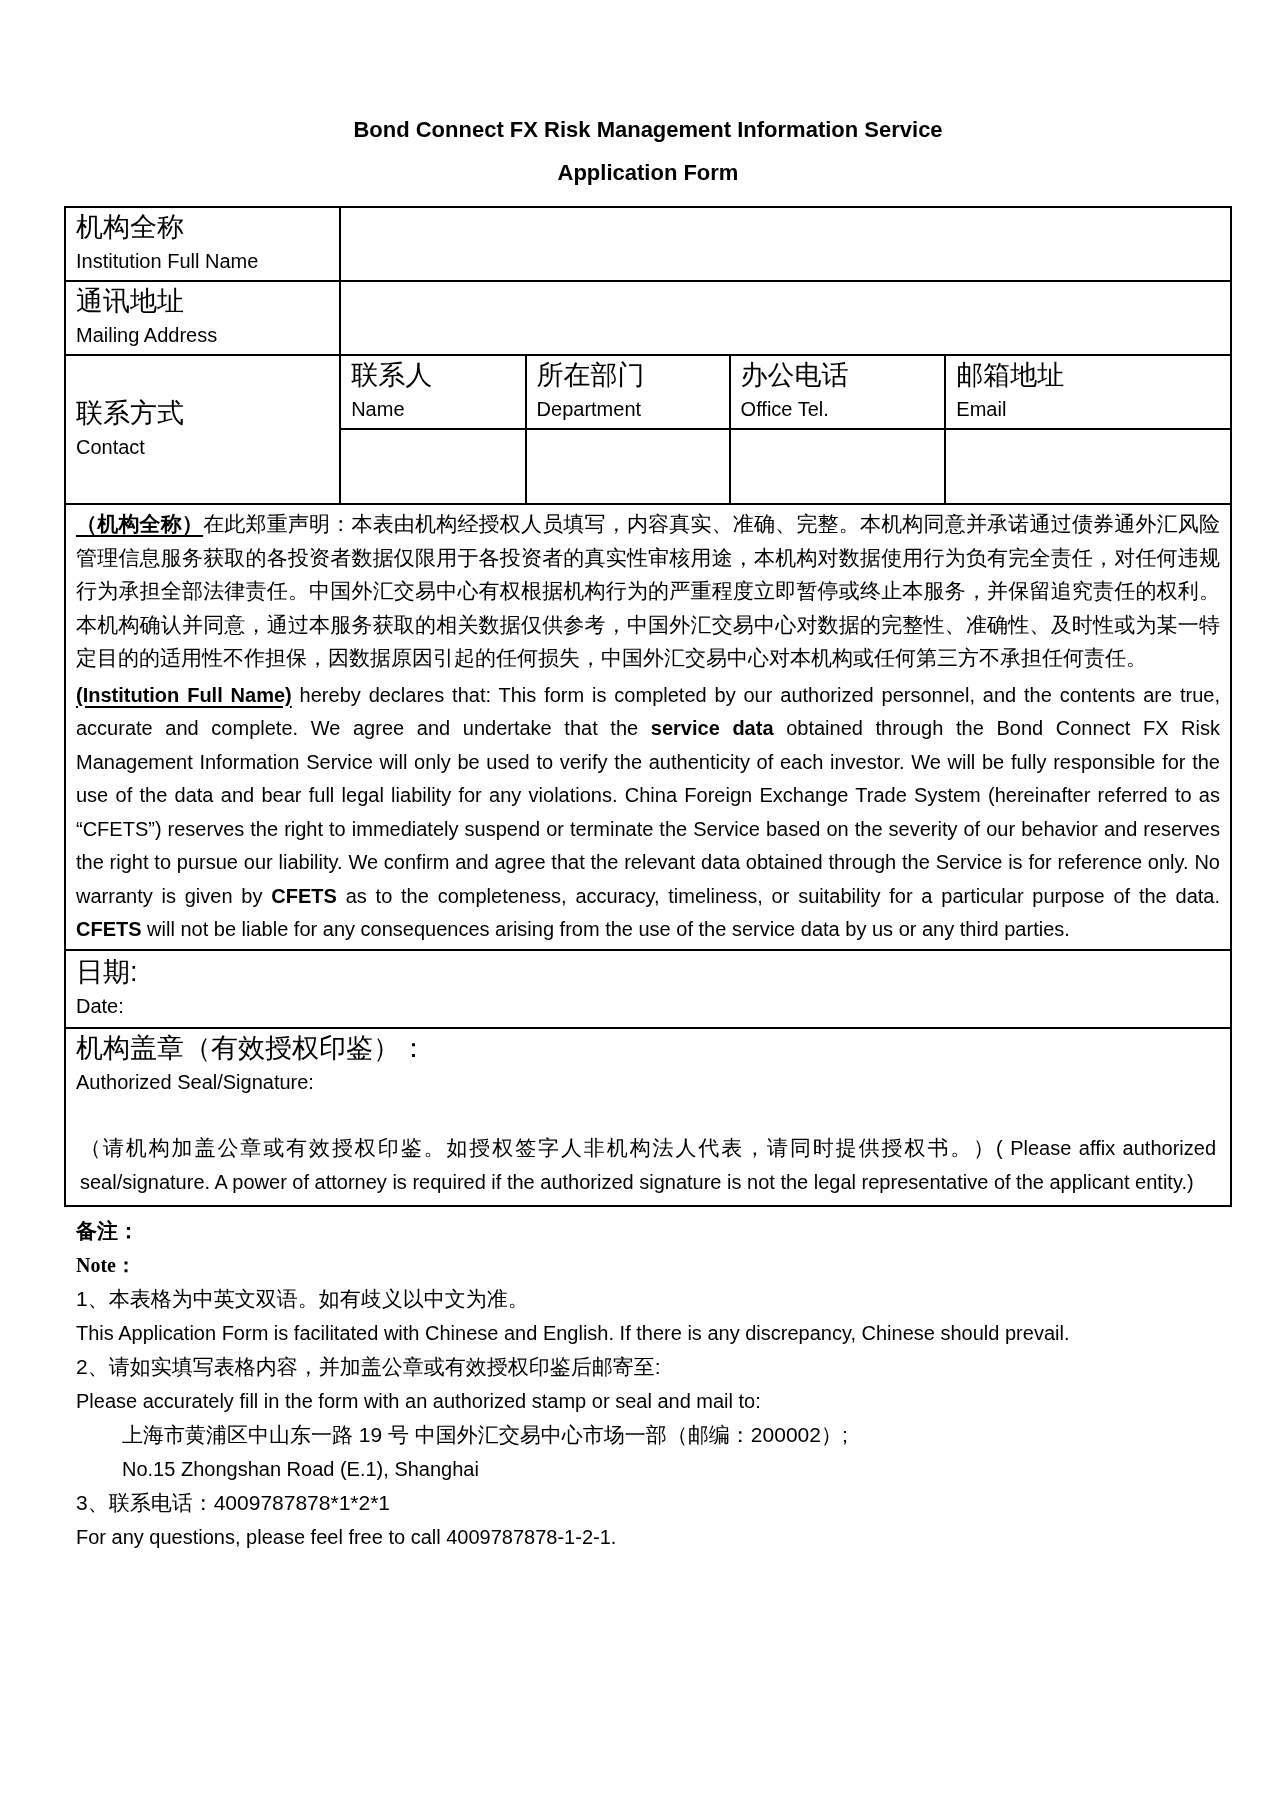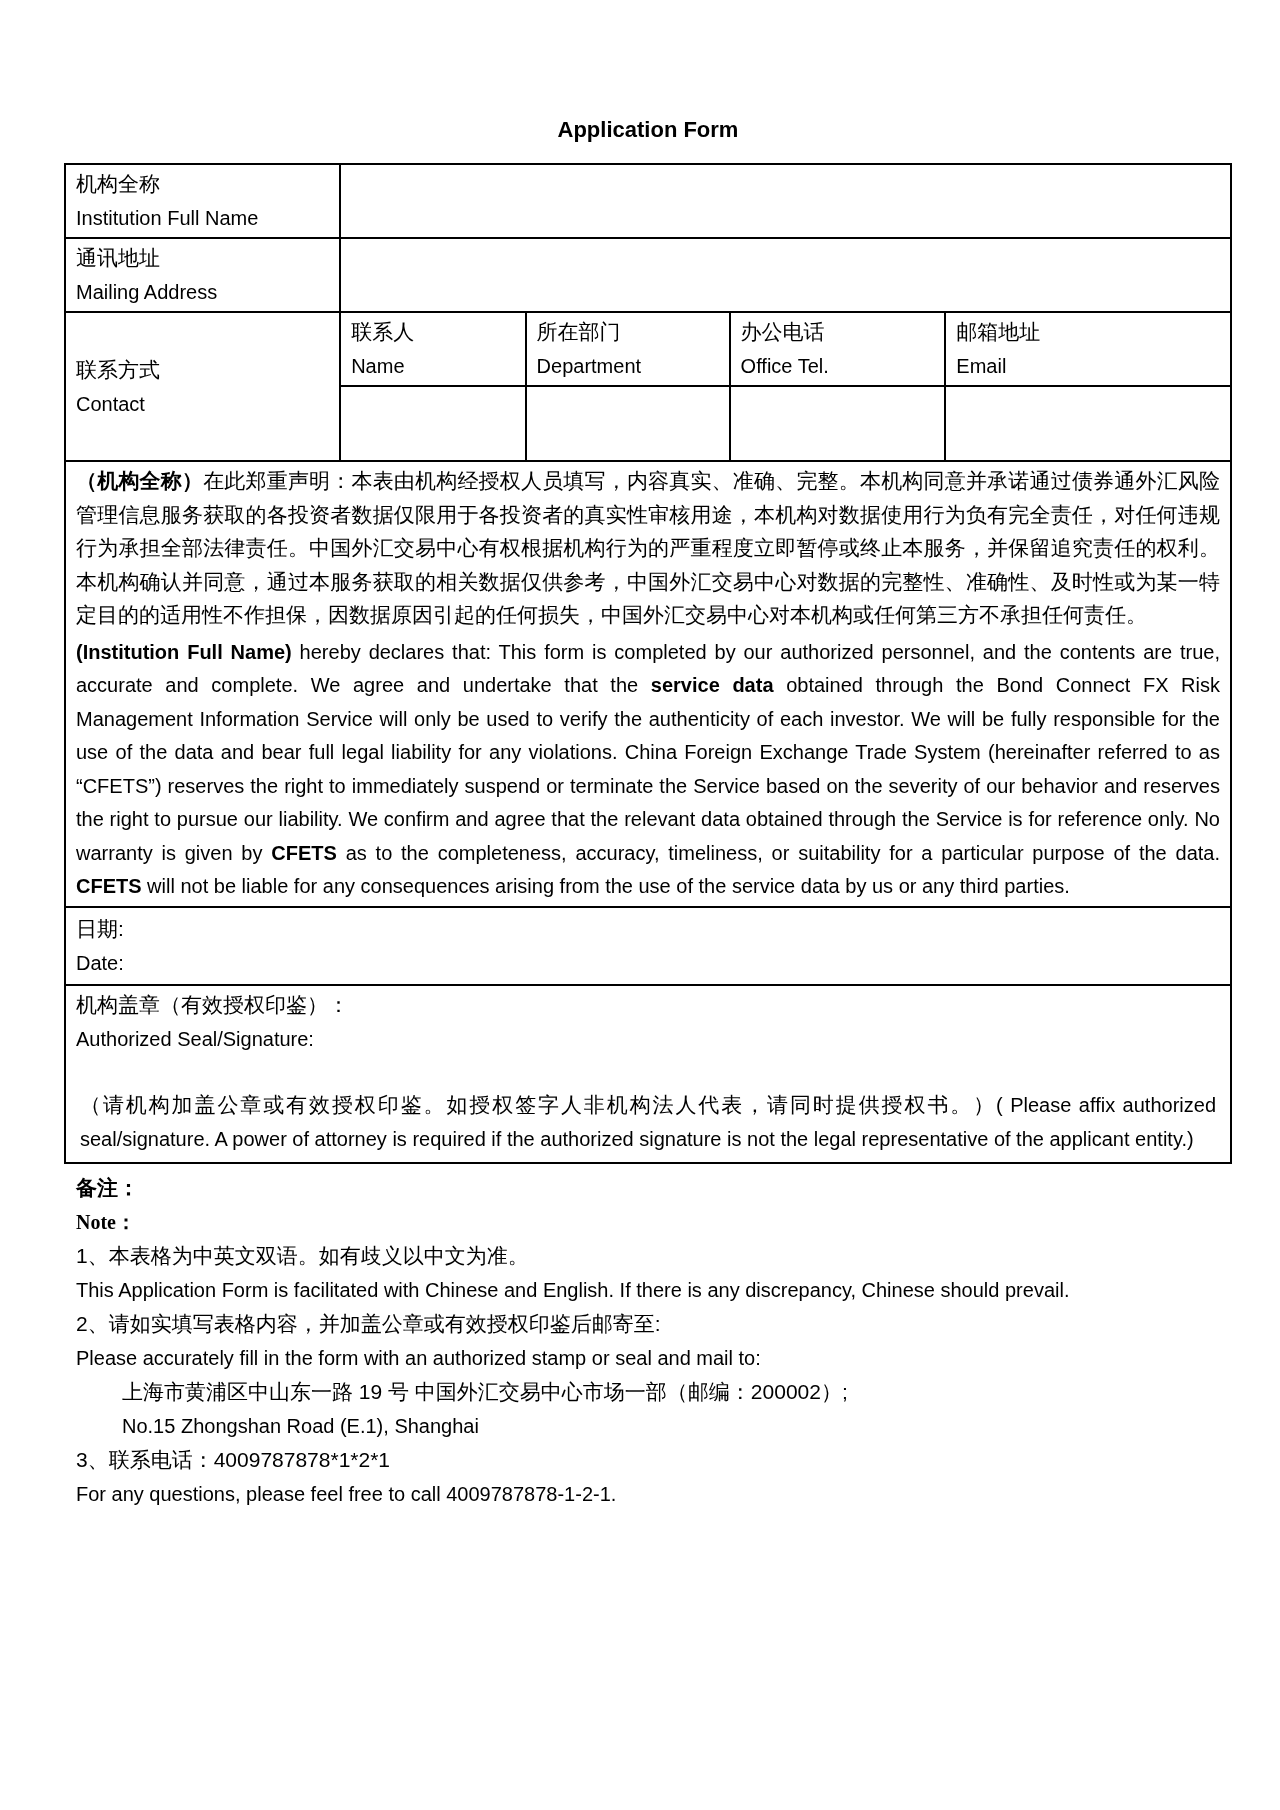"Bond Connect FX Risk Management" div { html: none -> <div>Bond Connect FX Risk Management Information Service</div> }
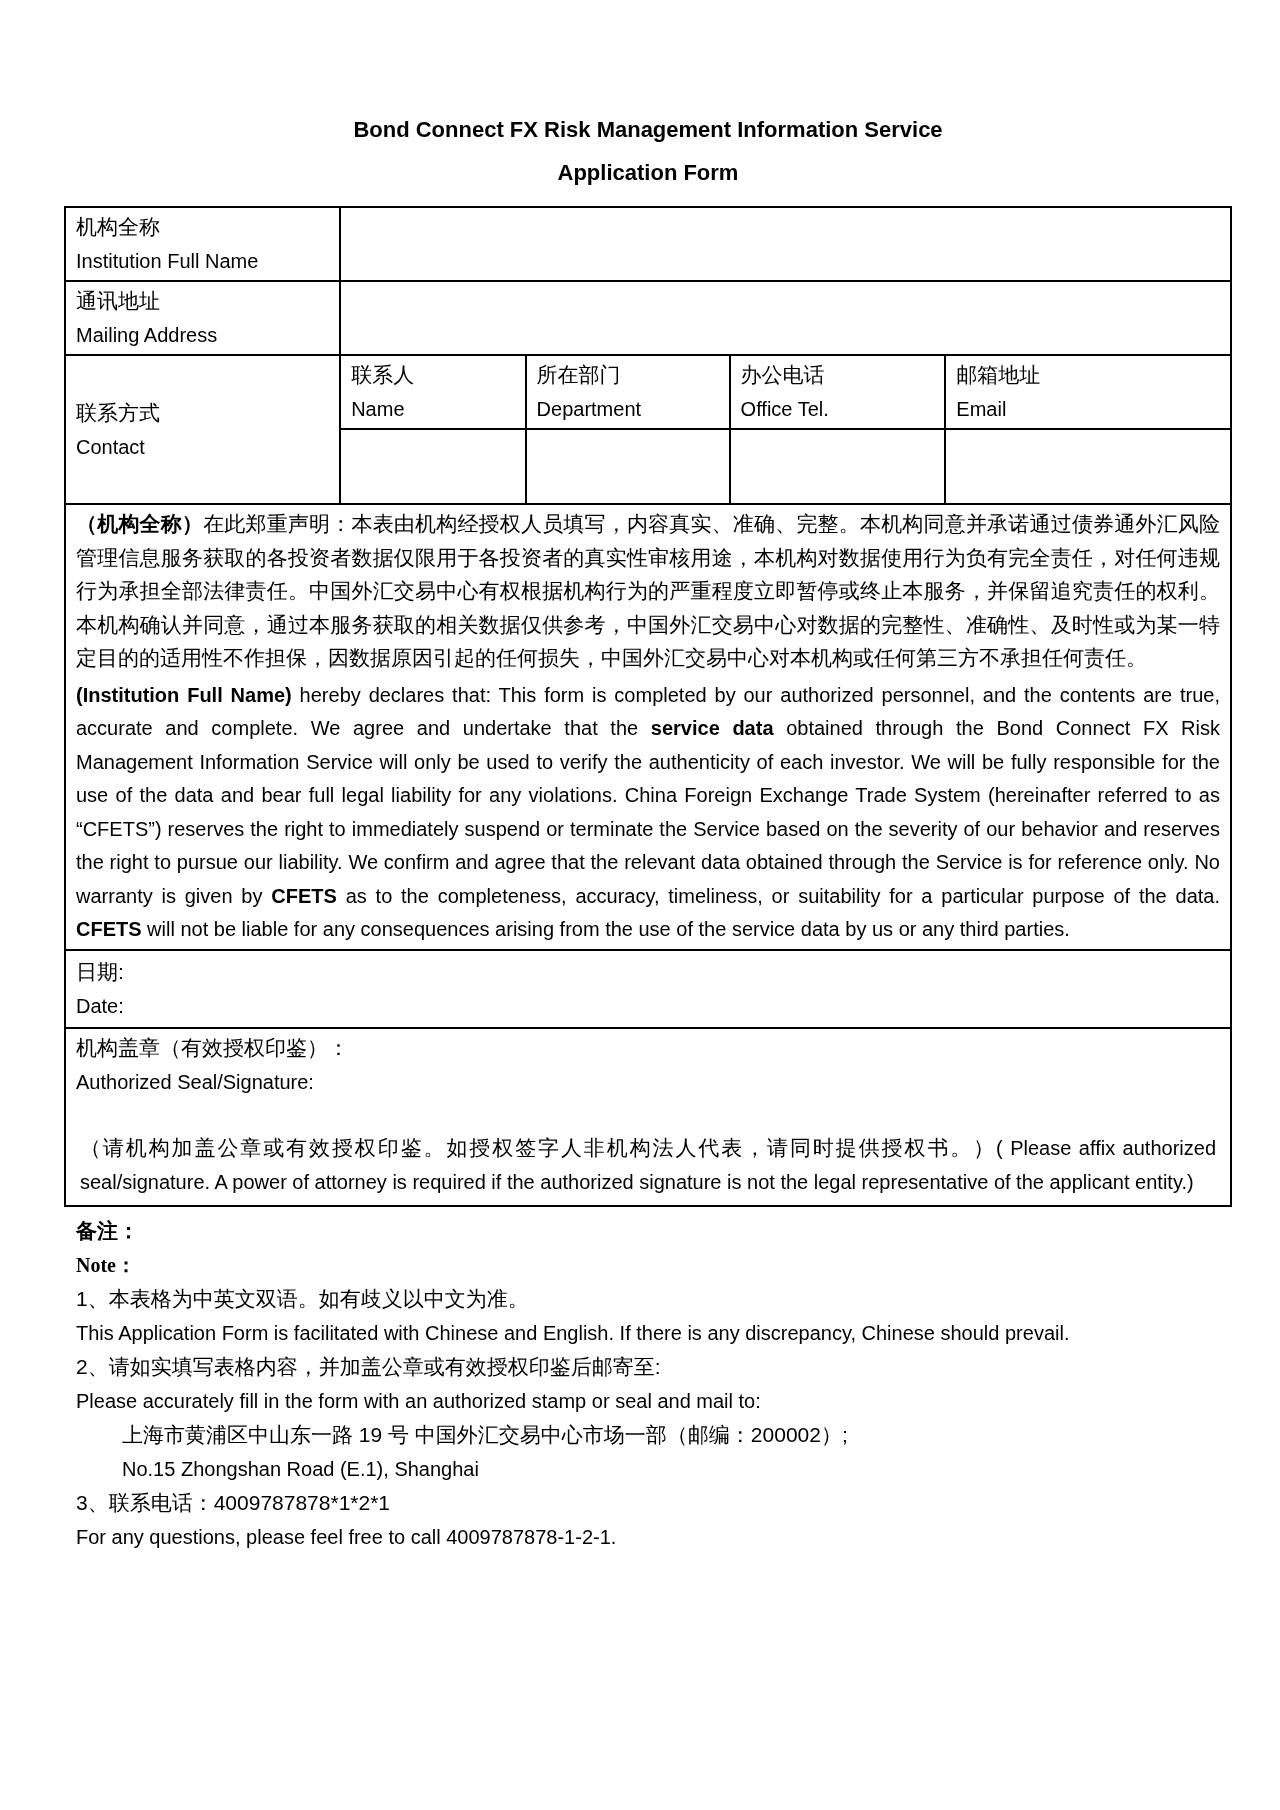"机构全称" .cn { font-size: 21px -> 27px }
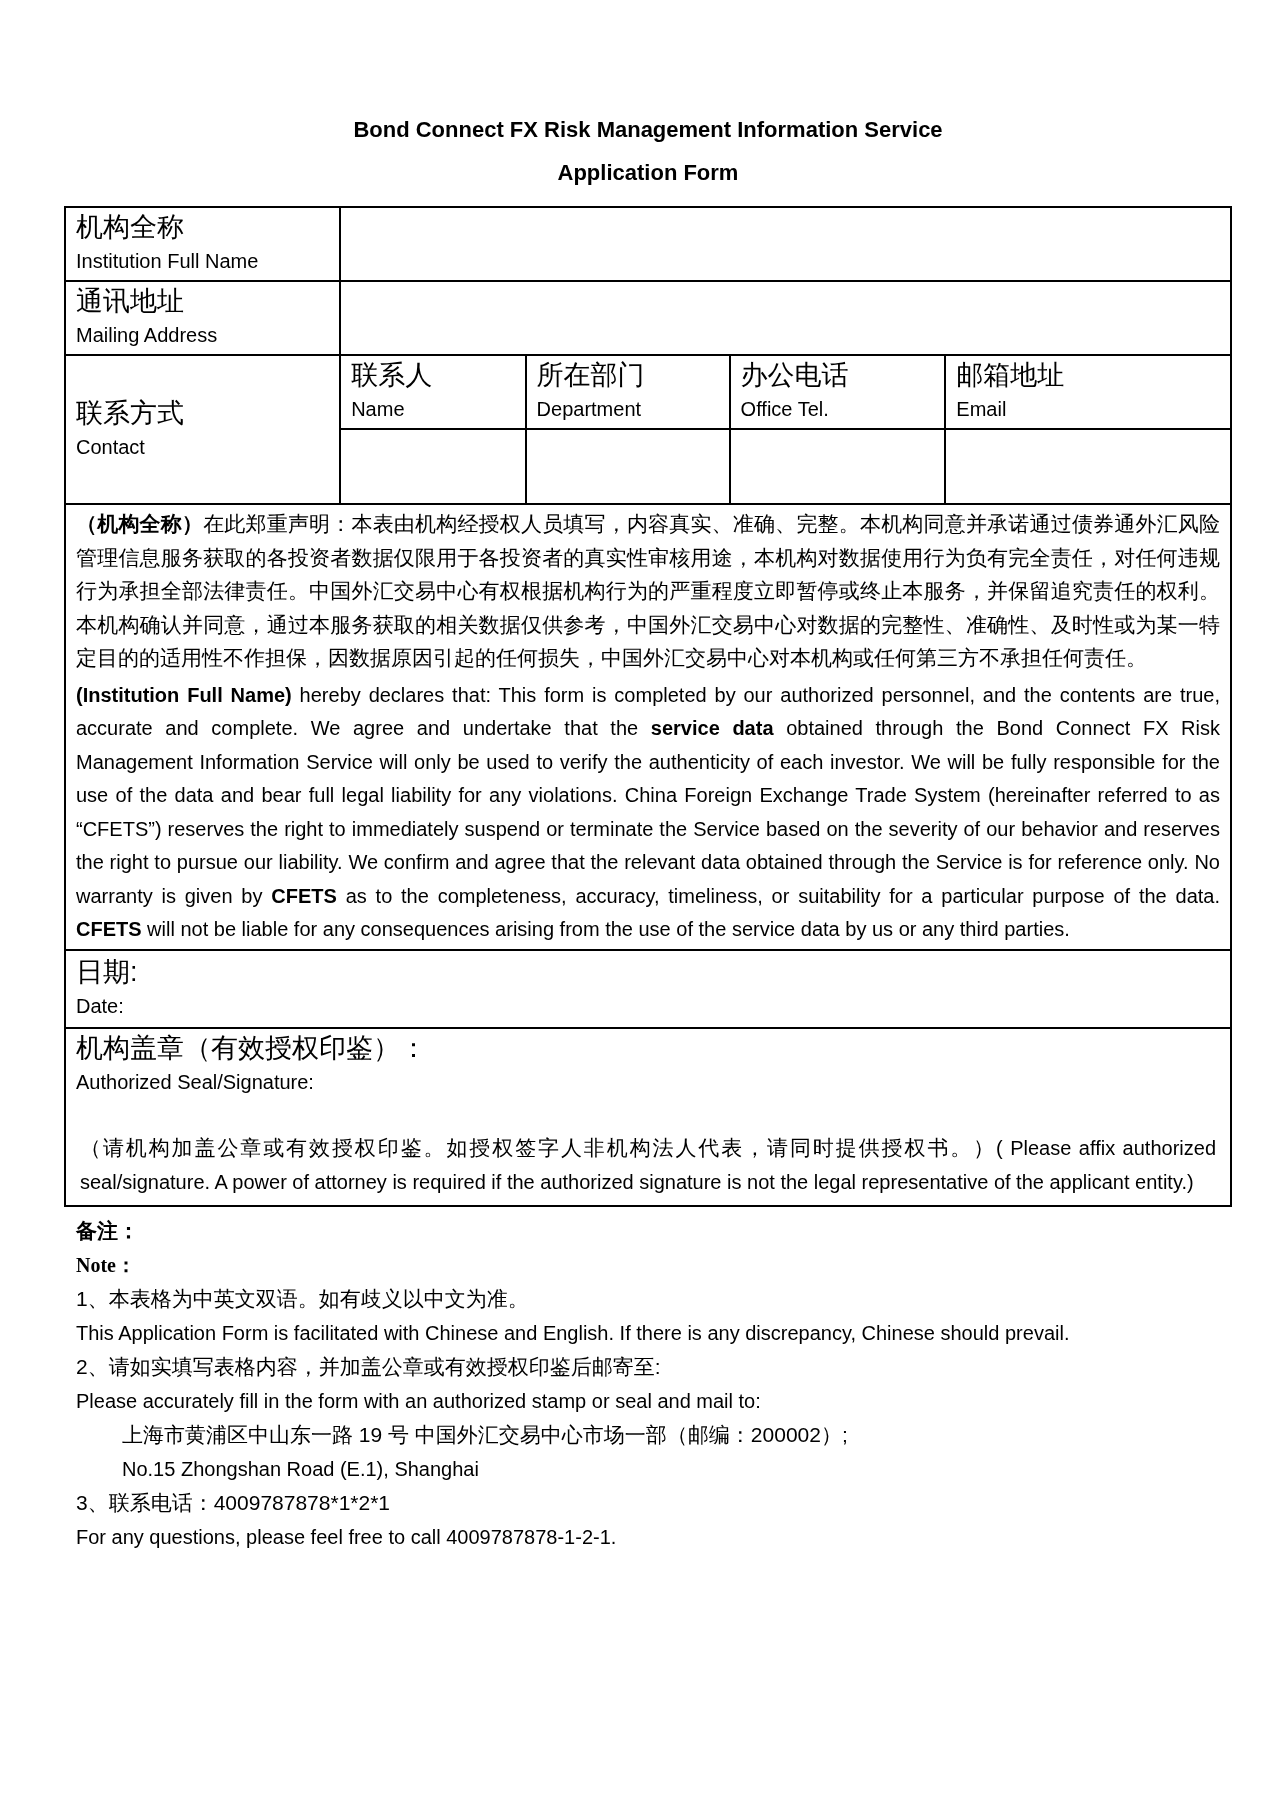"（机构全称）" .bu { text-decoration: none -> underline }
